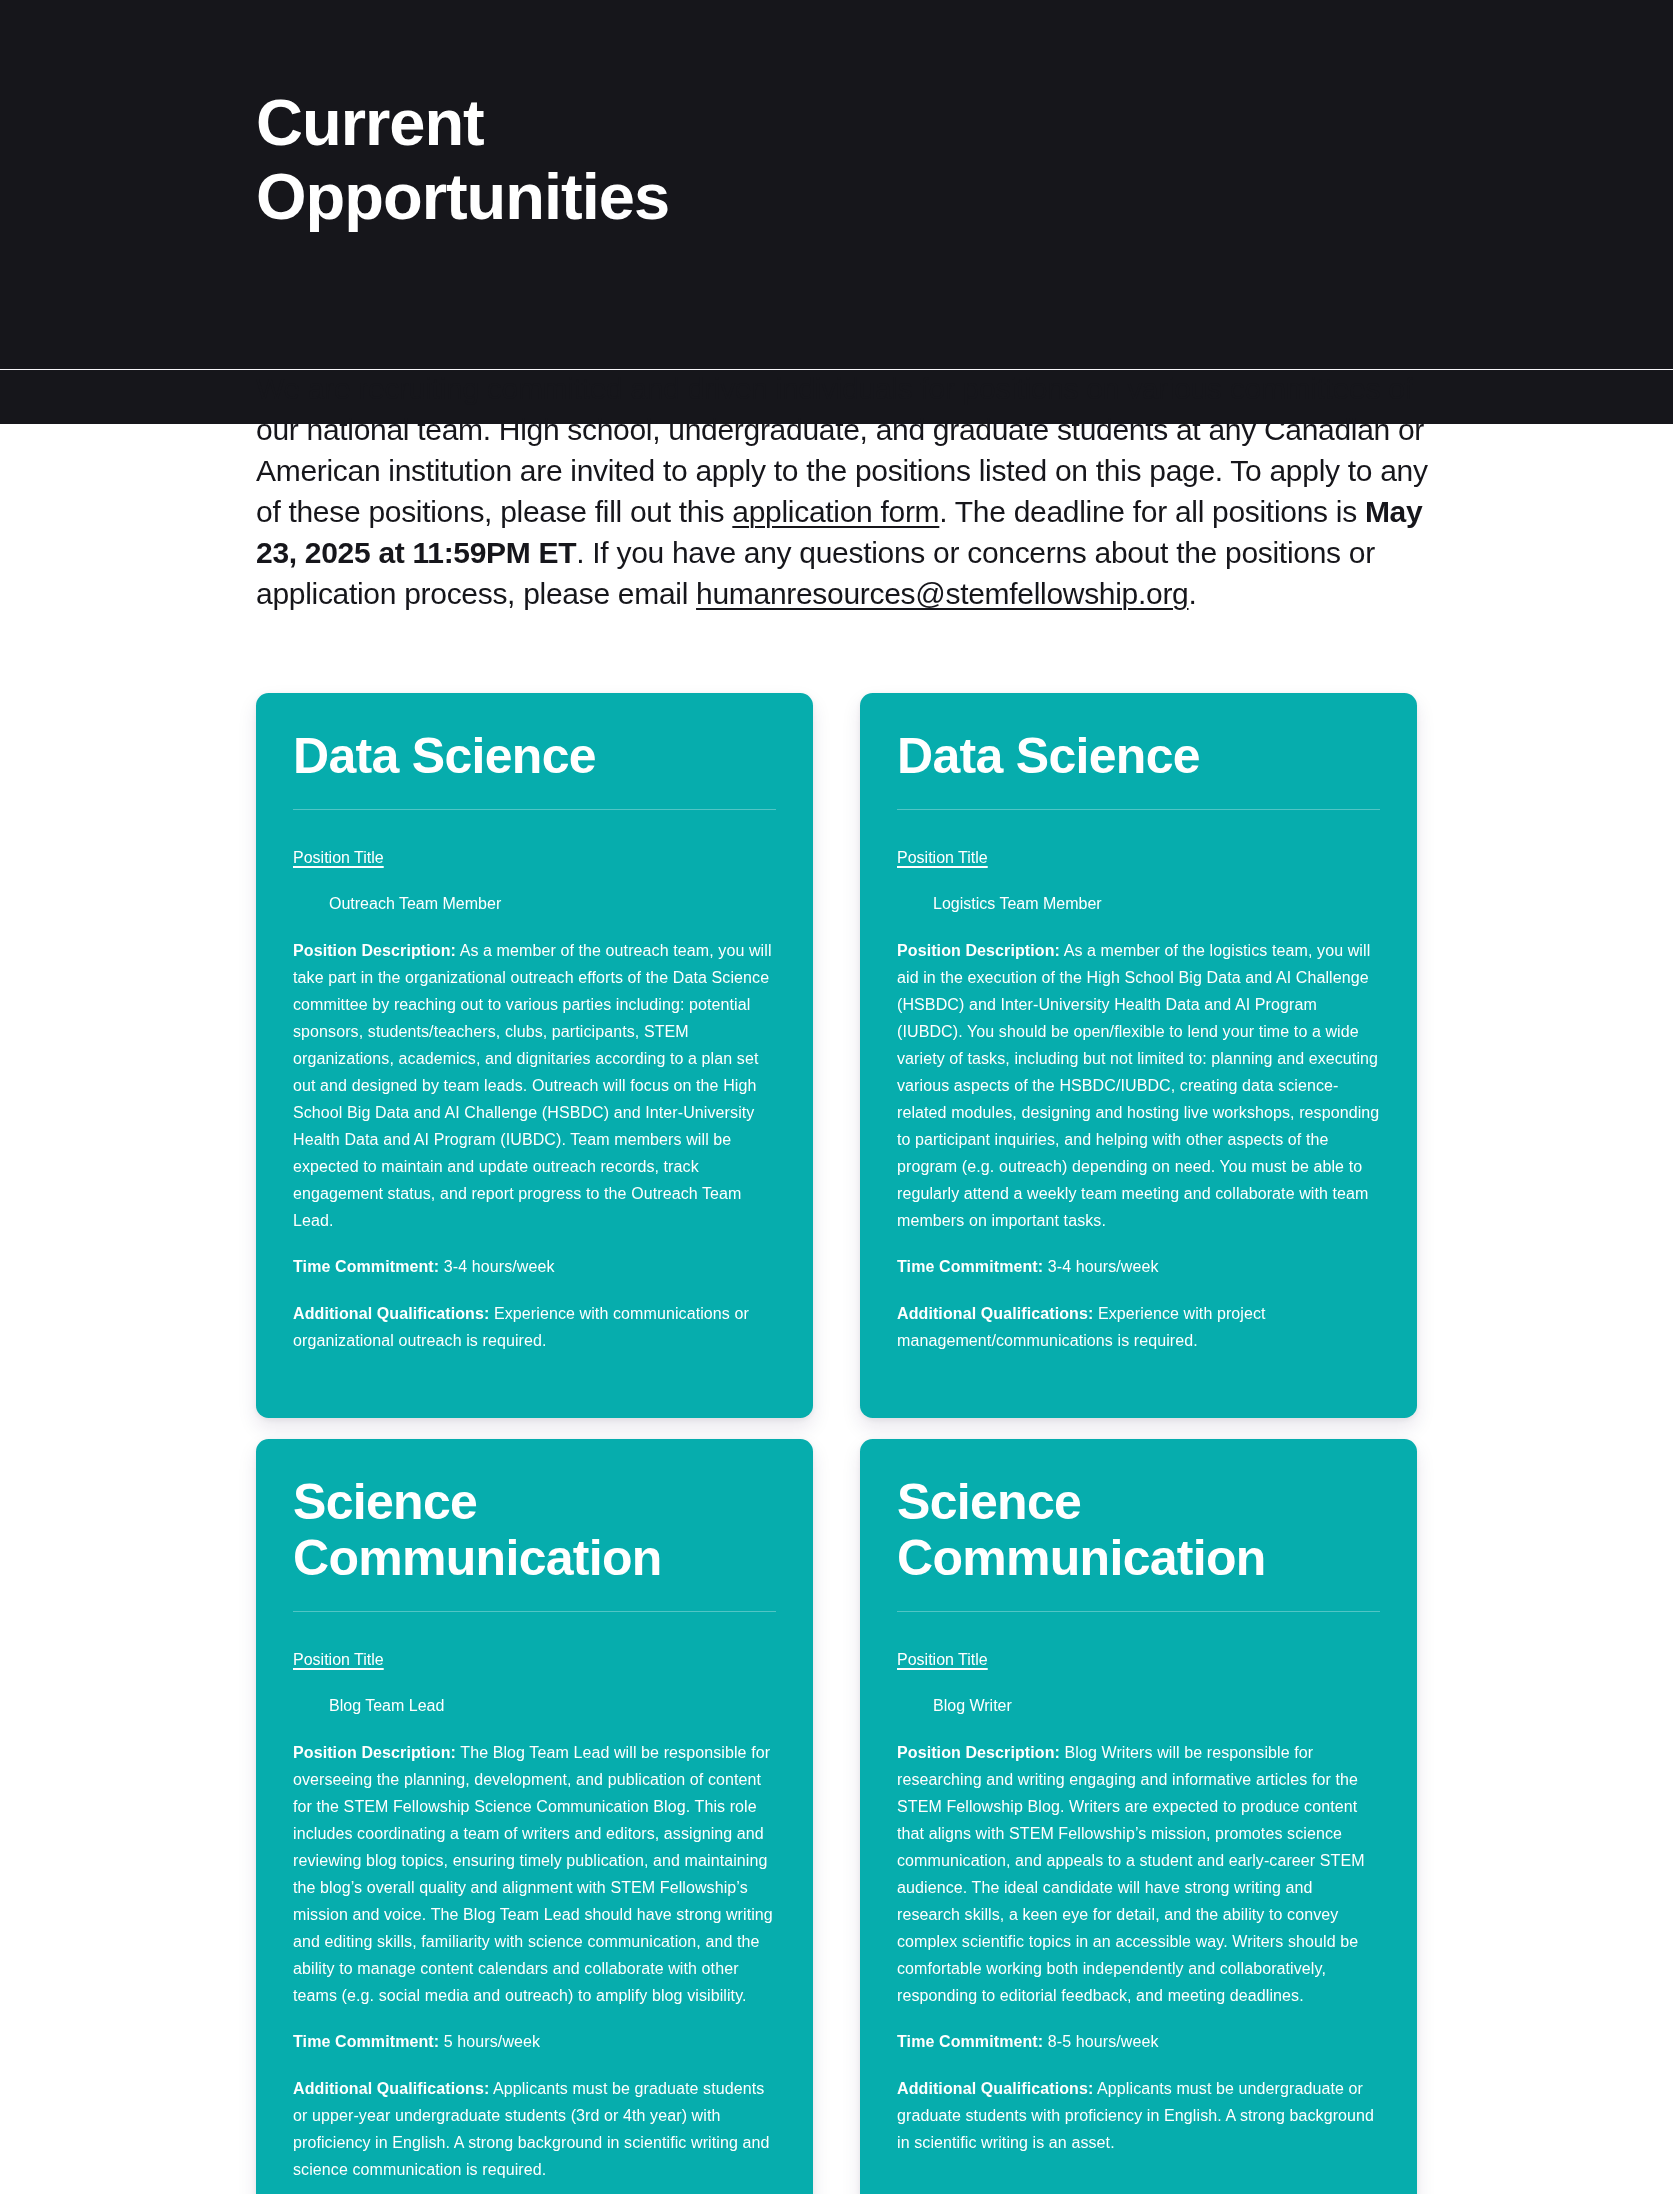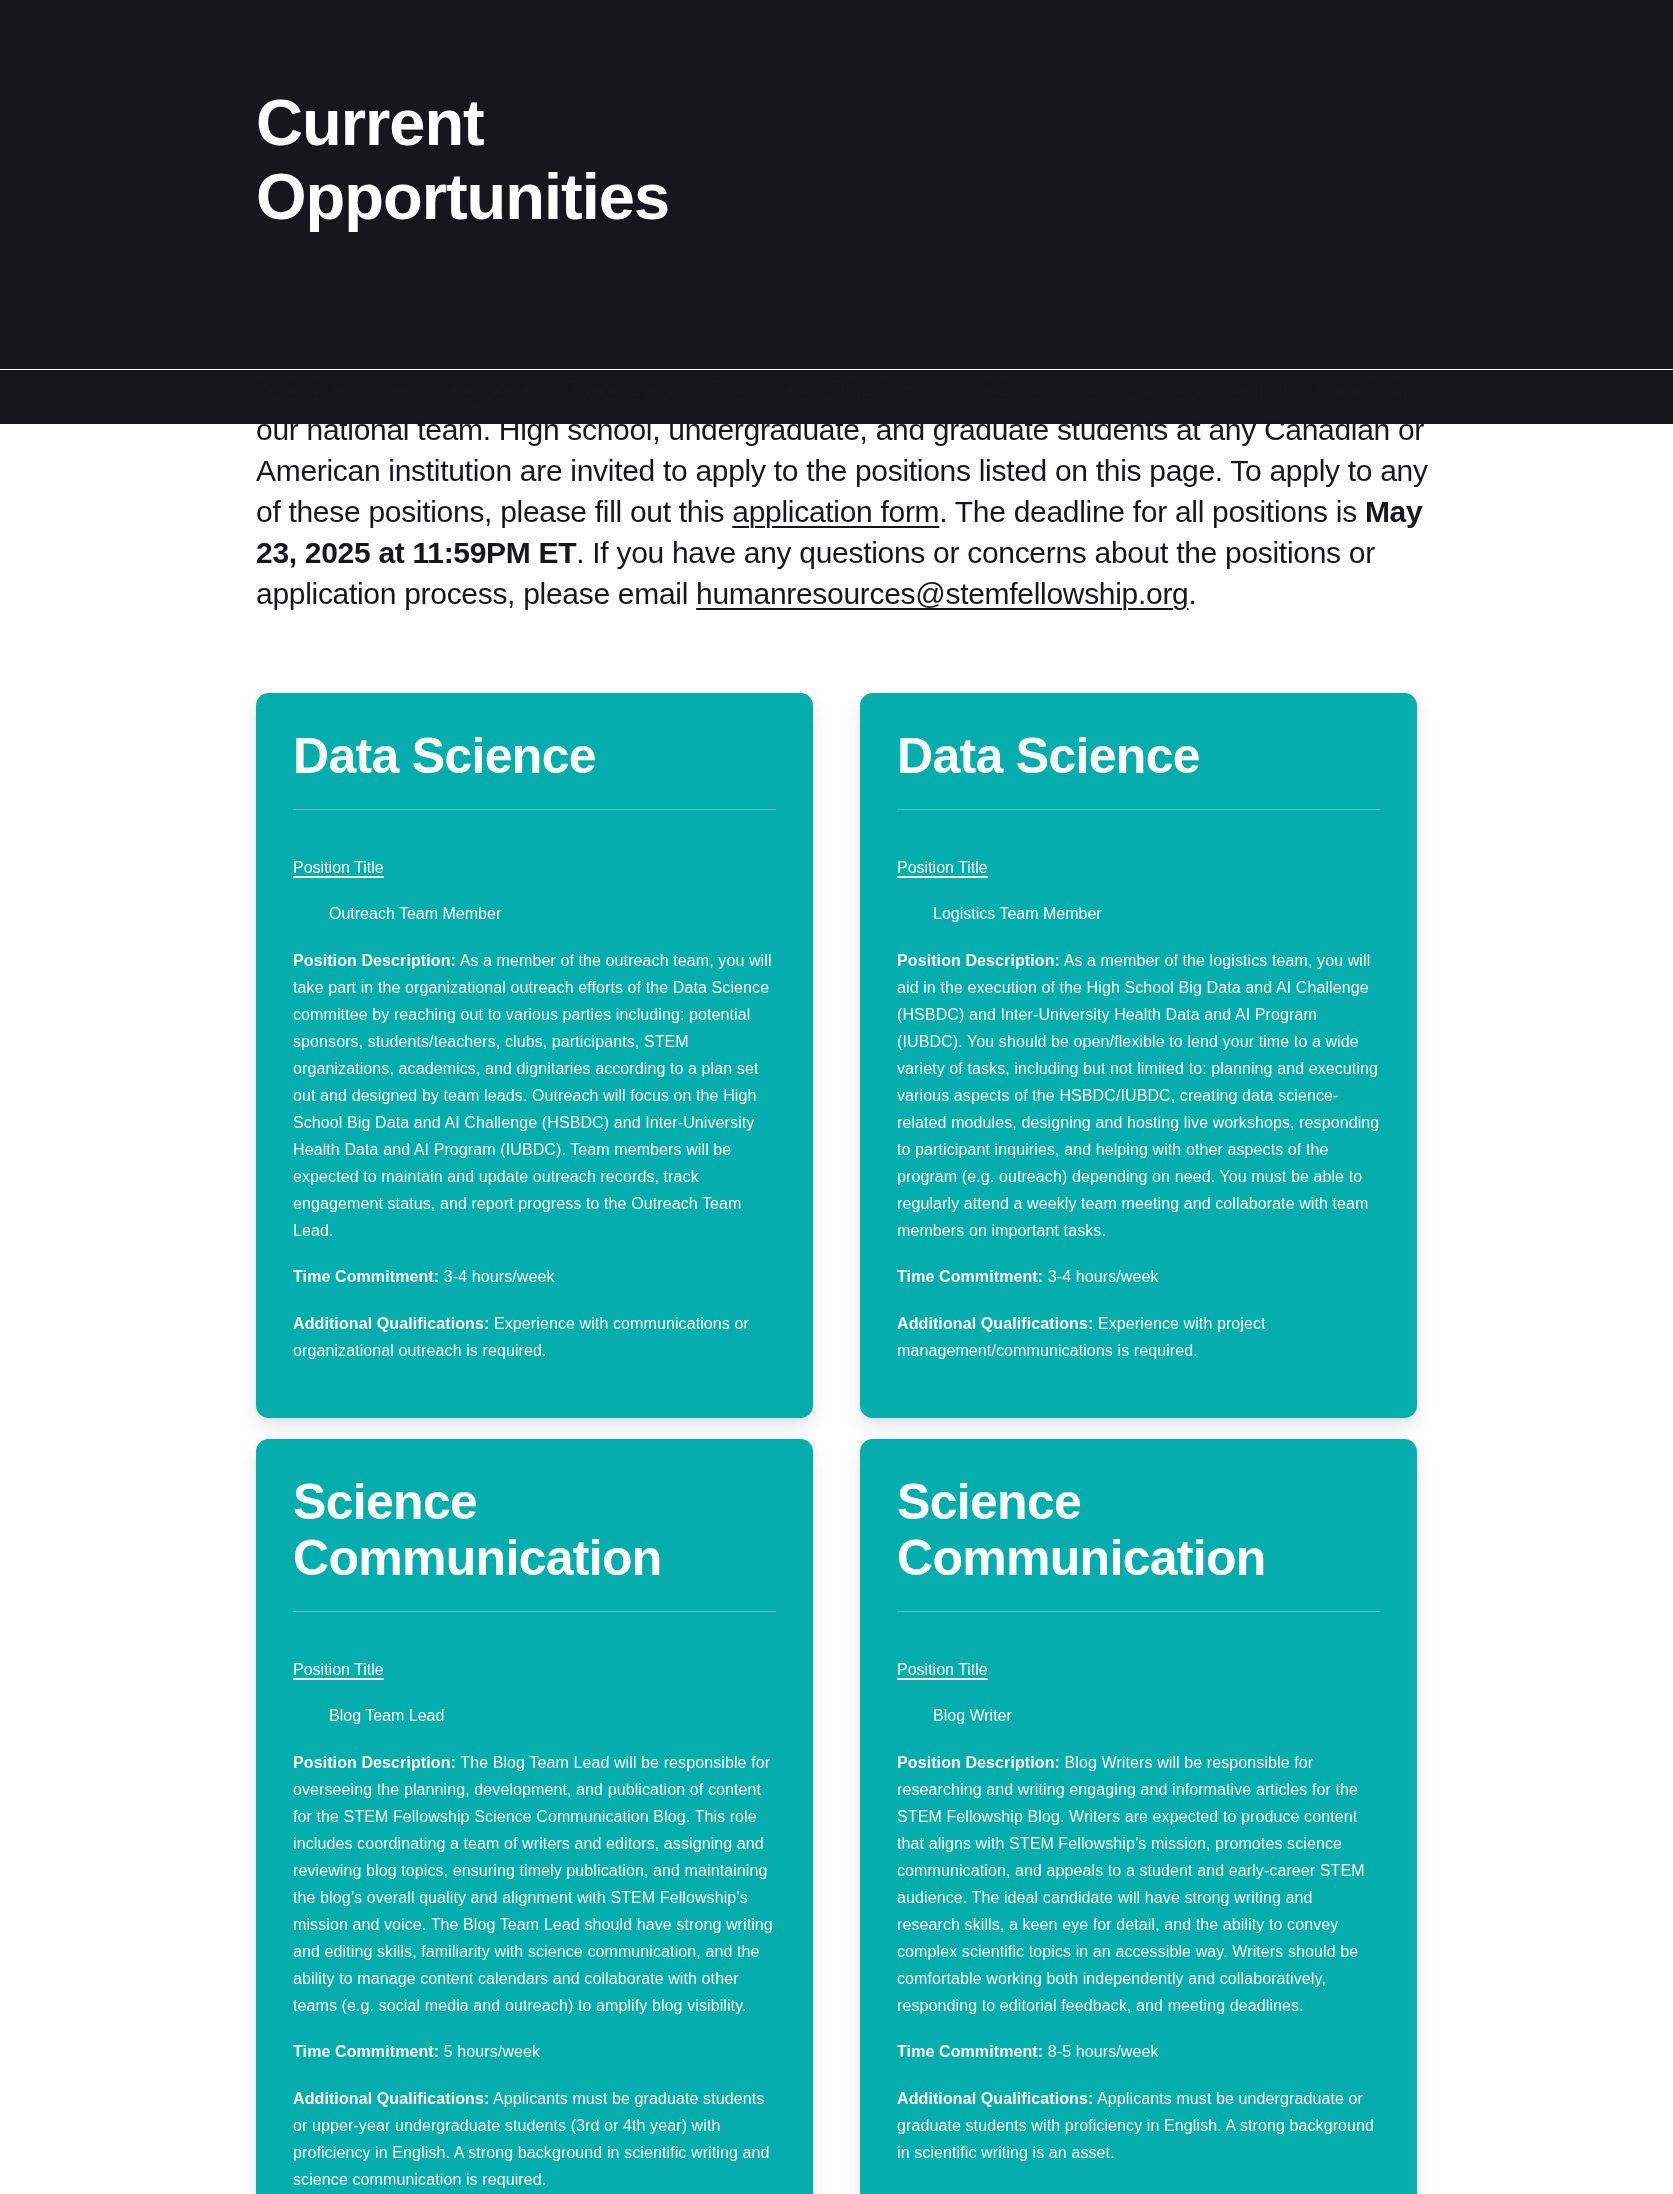"Data Science" .card h2 { margin-bottom: 44px -> 34px }
